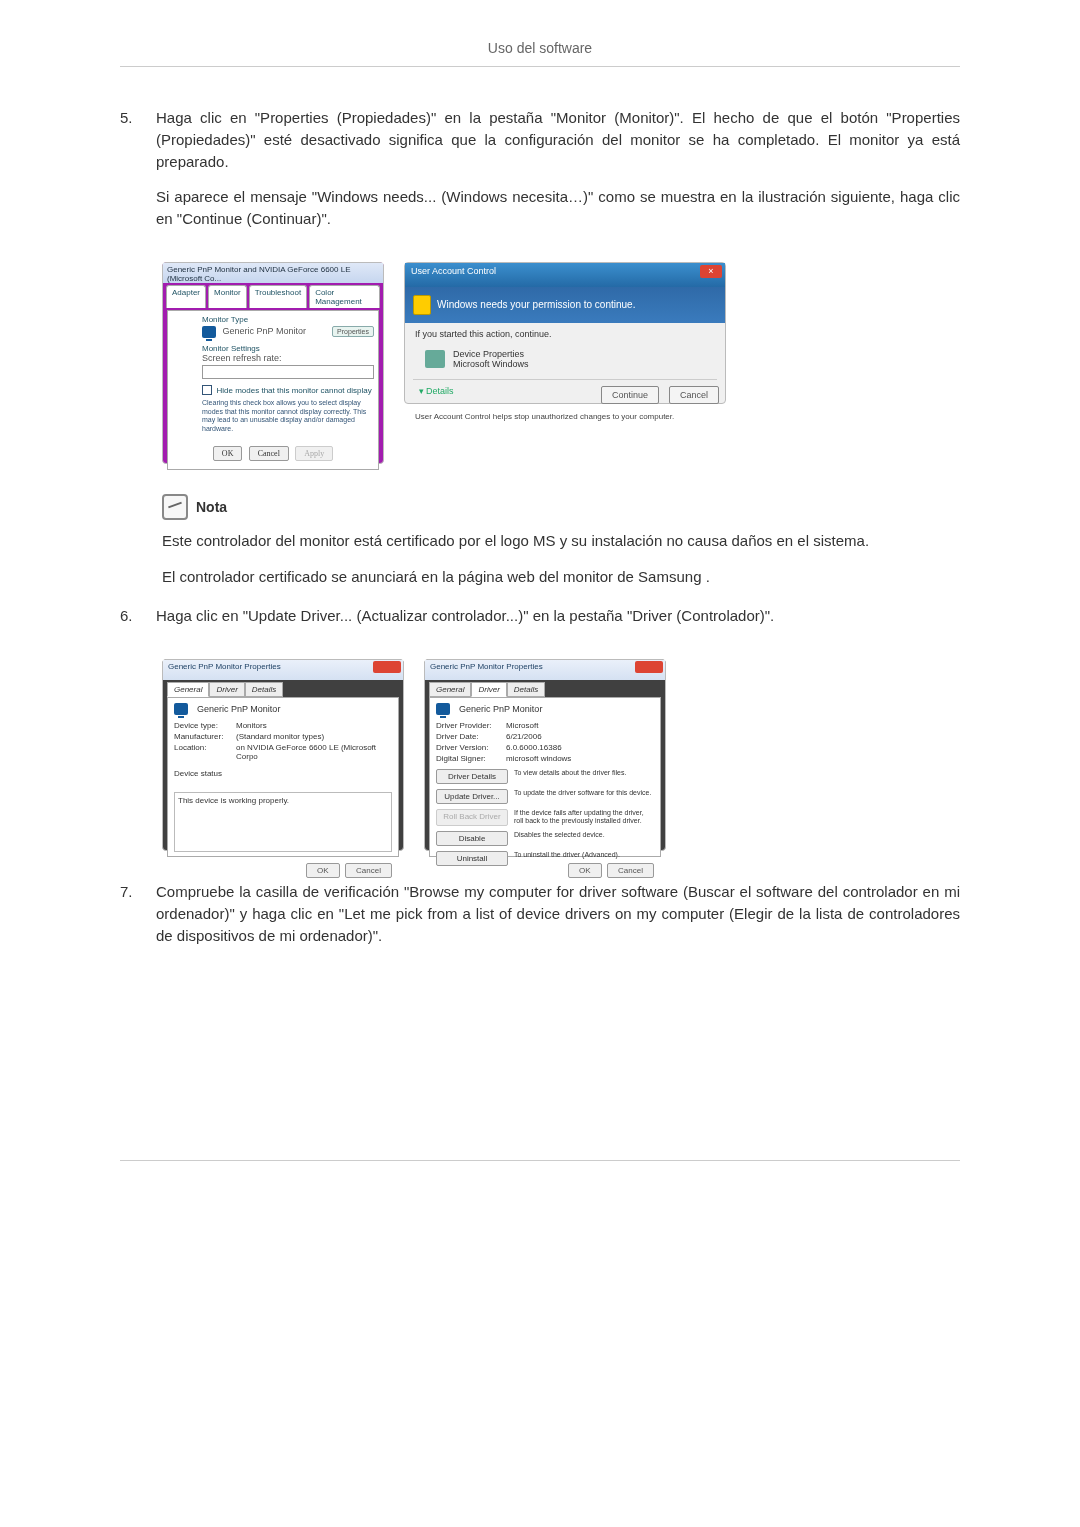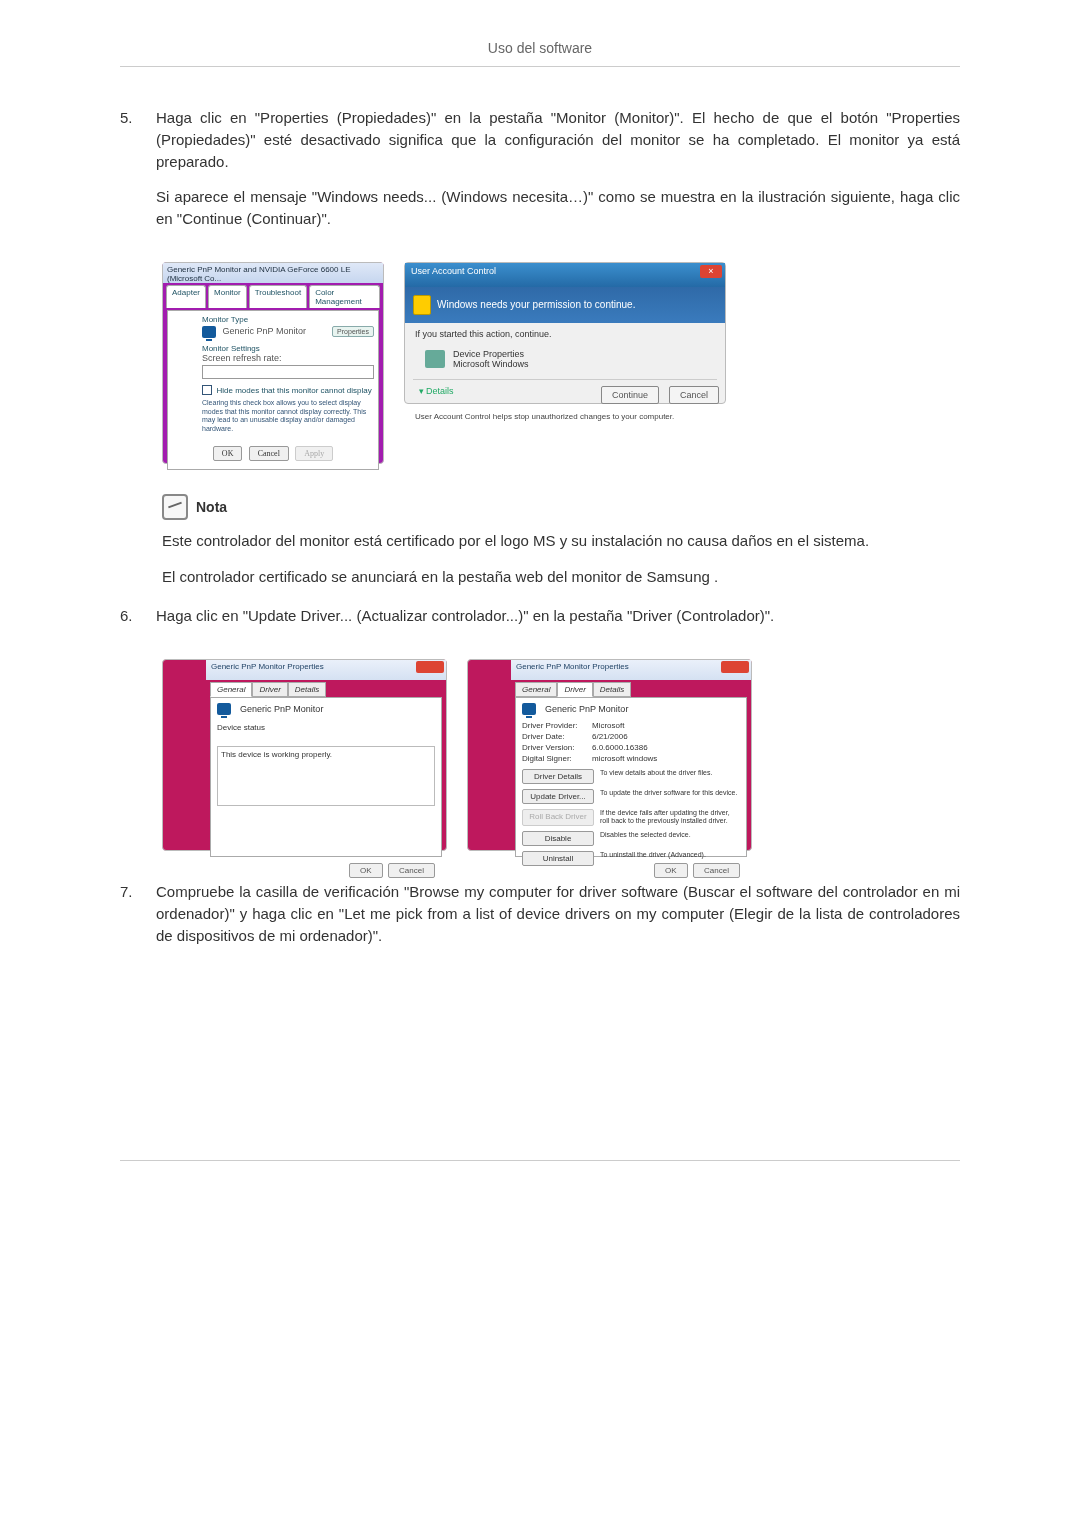"El controlador certificado se anunciará" p { text: pestaña -> página }
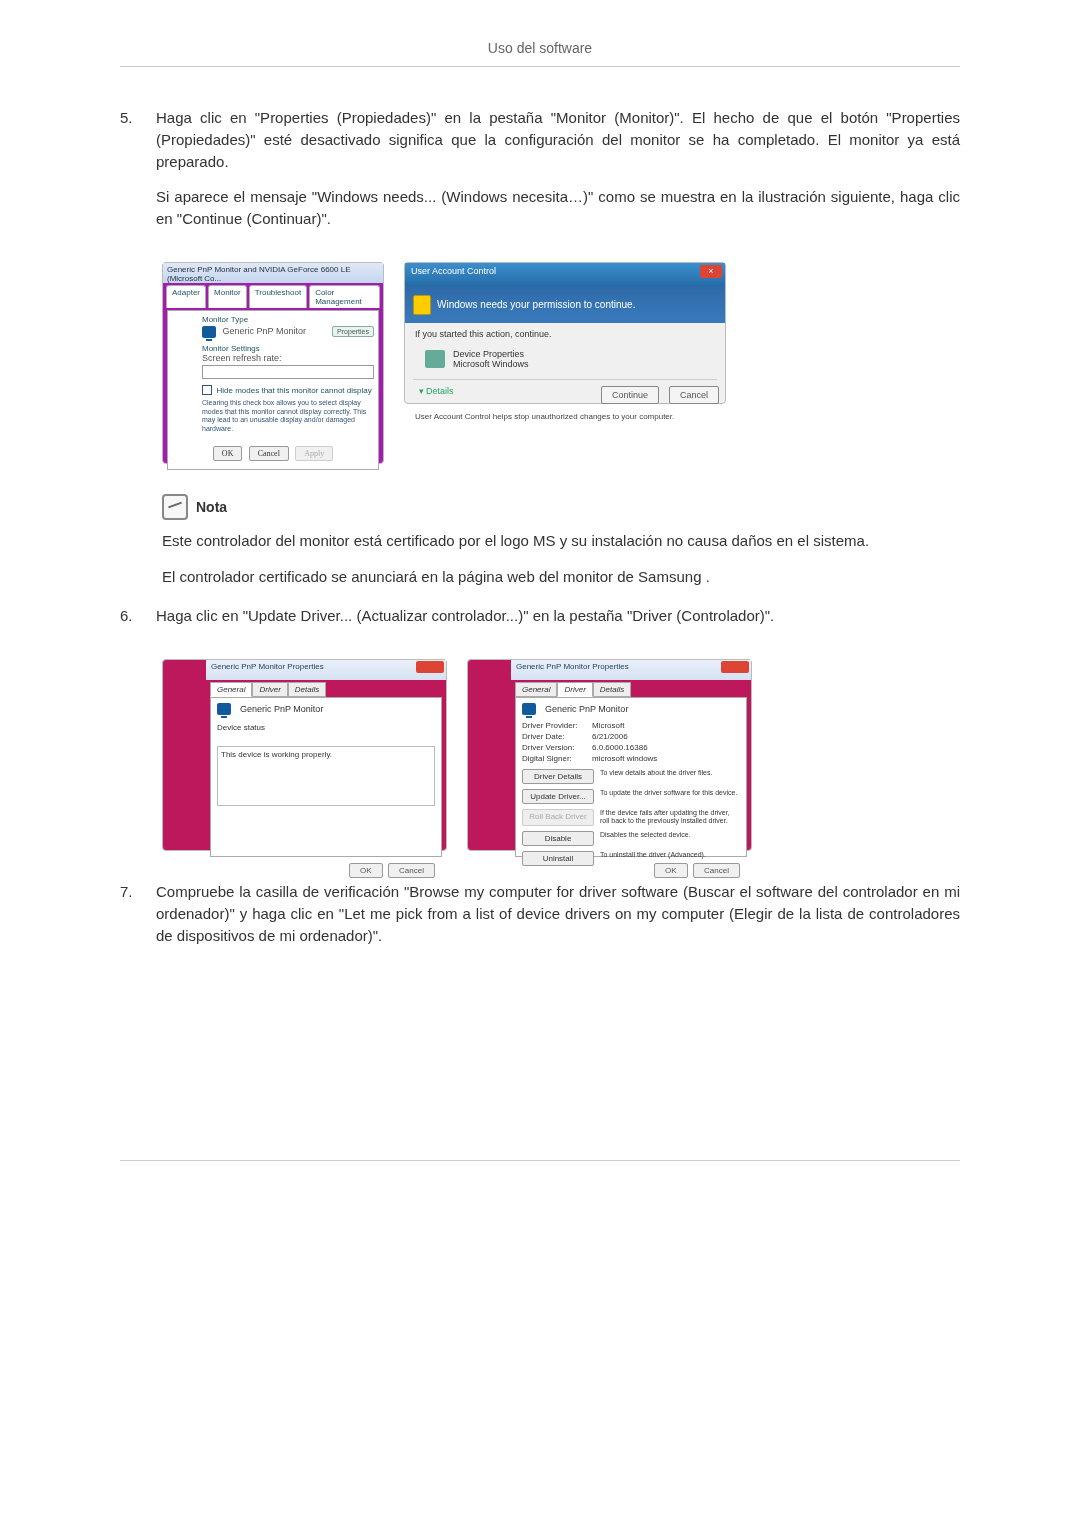"Generic PnP Monitor Properties" .shot34 { background: #be185d -> #404040; padding-left: 43px -> none }
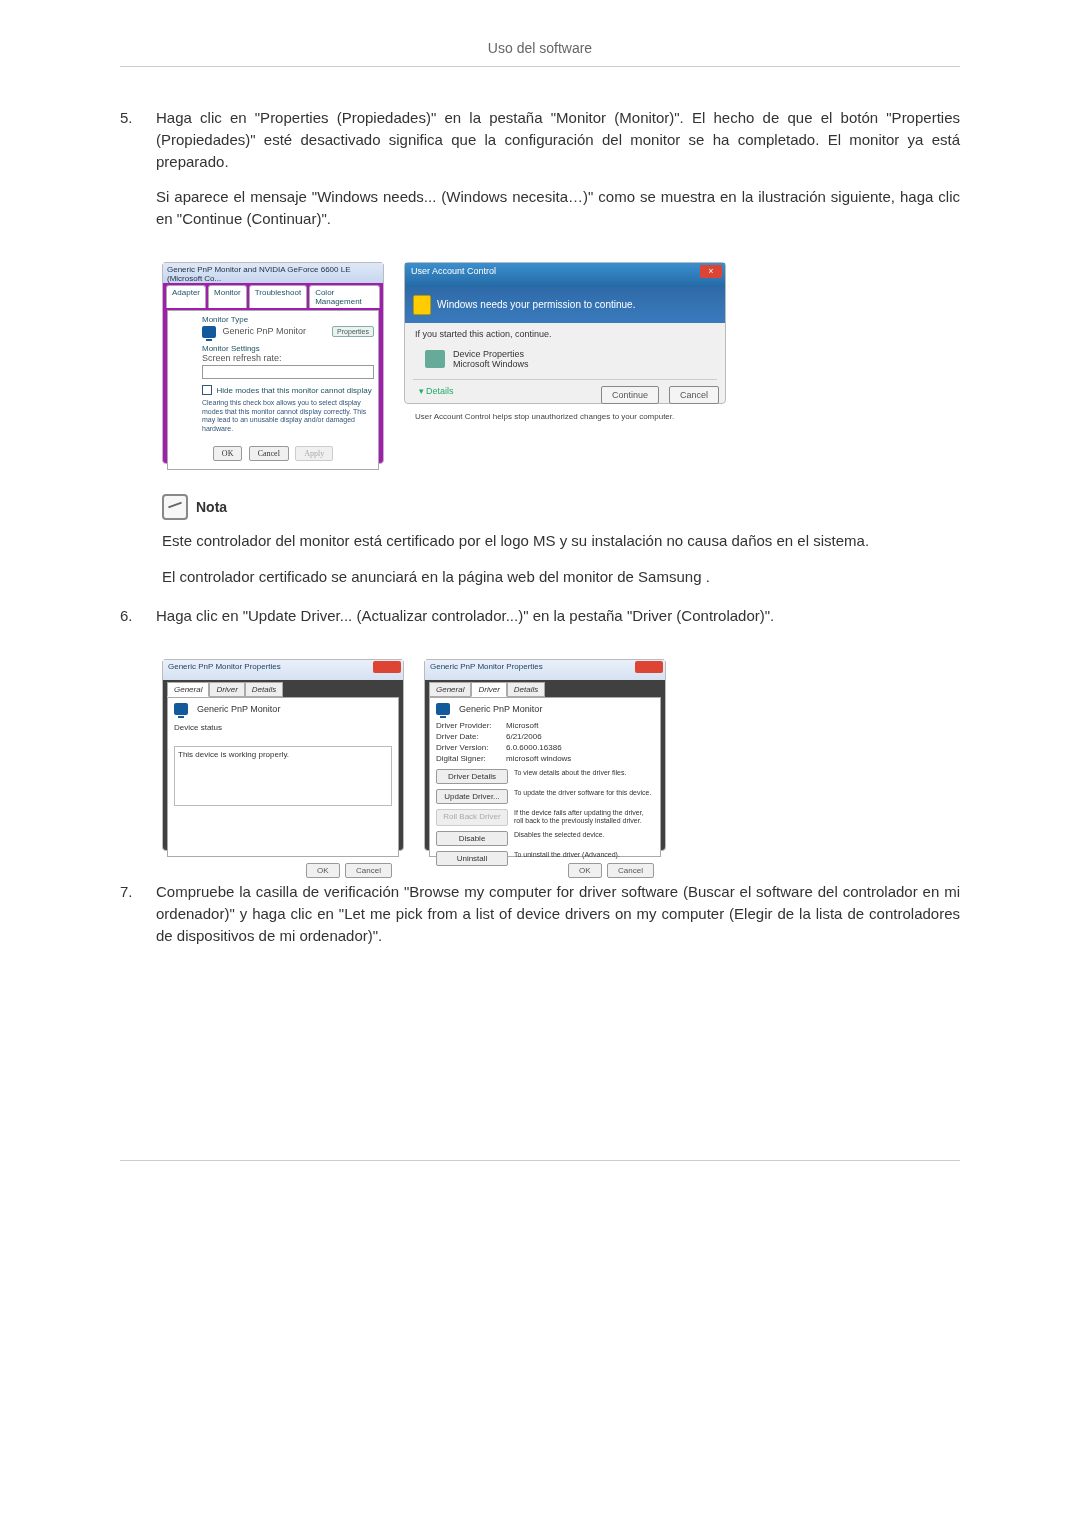"Device type:" div.kv { html: none -> <div> <span>Device type:</span> <span>Monitors</span> <span>Manufacturer:</span> <span>(Standard monitor types)</span> <span>Location:</span> <span>on NVIDIA GeForce 6600 LE (Microsoft Corpo</span> </div> }
